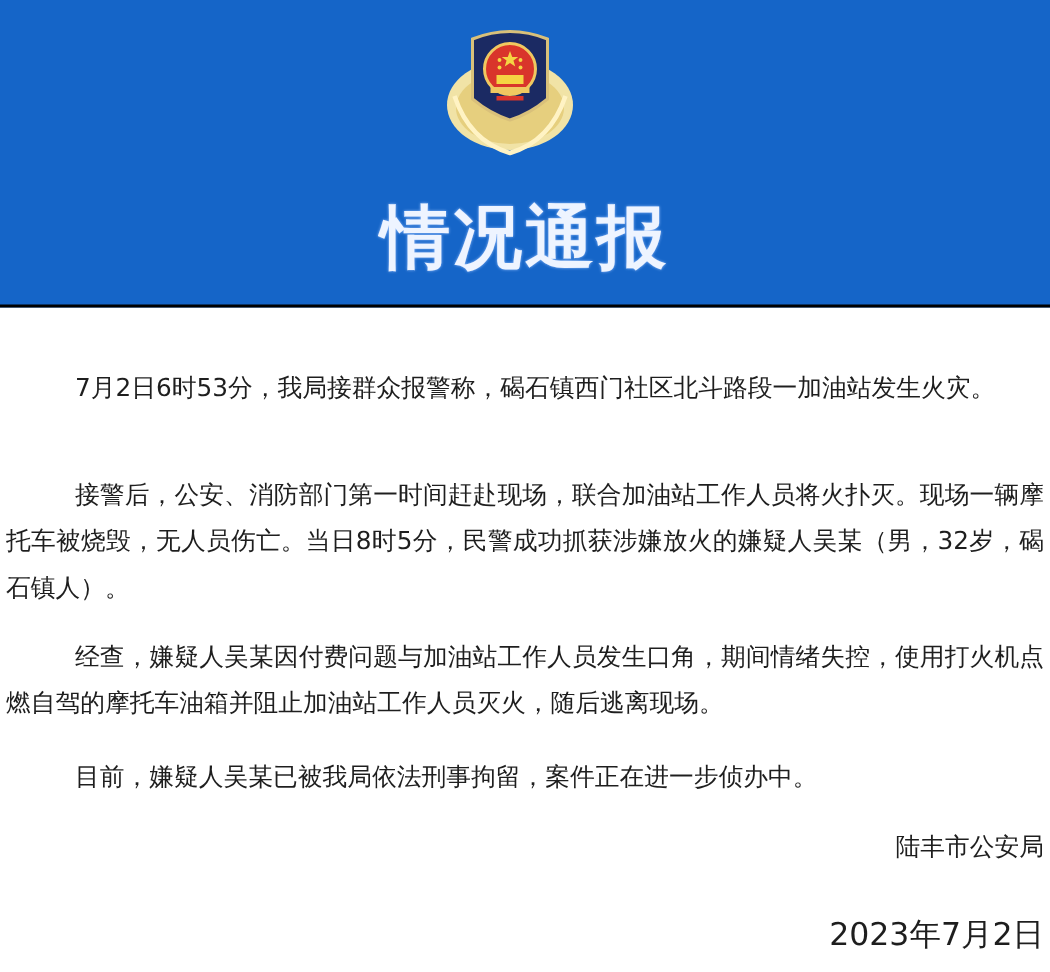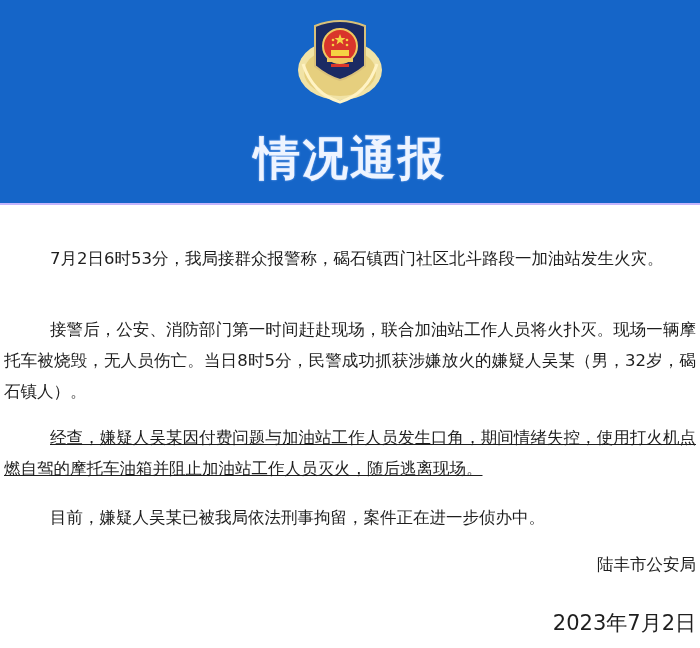"情况通报" .banner { border-bottom: 2px solid #c4b5fd -> 2px solid #000000 }
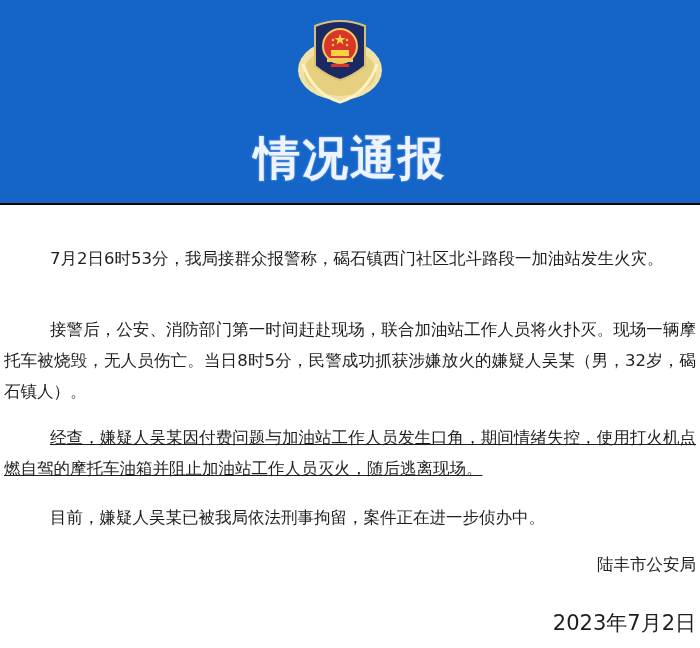"经查，嫌疑人吴某因付费问题与加油站工作人员发生口角，期间情绪失控，使用打火机点燃" .para.p3 { text-decoration: underline -> none }
